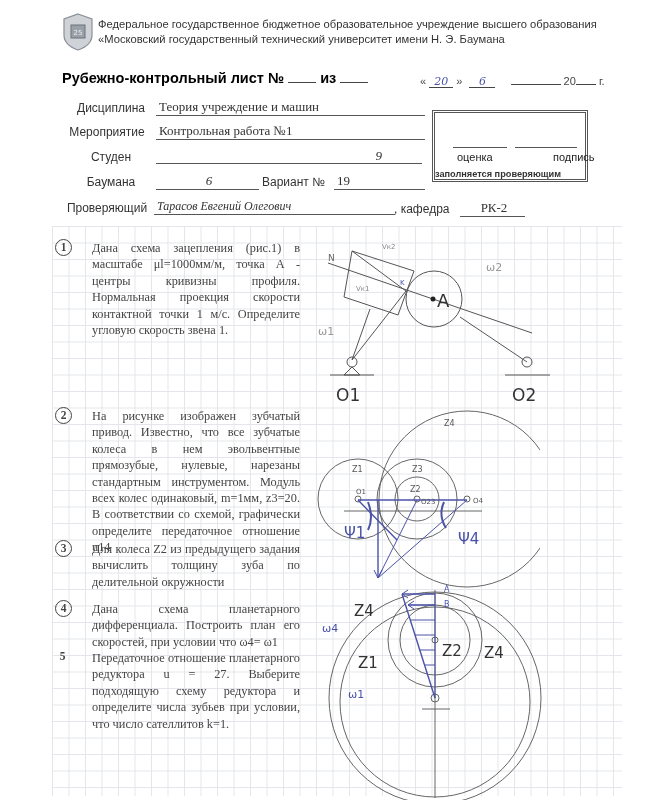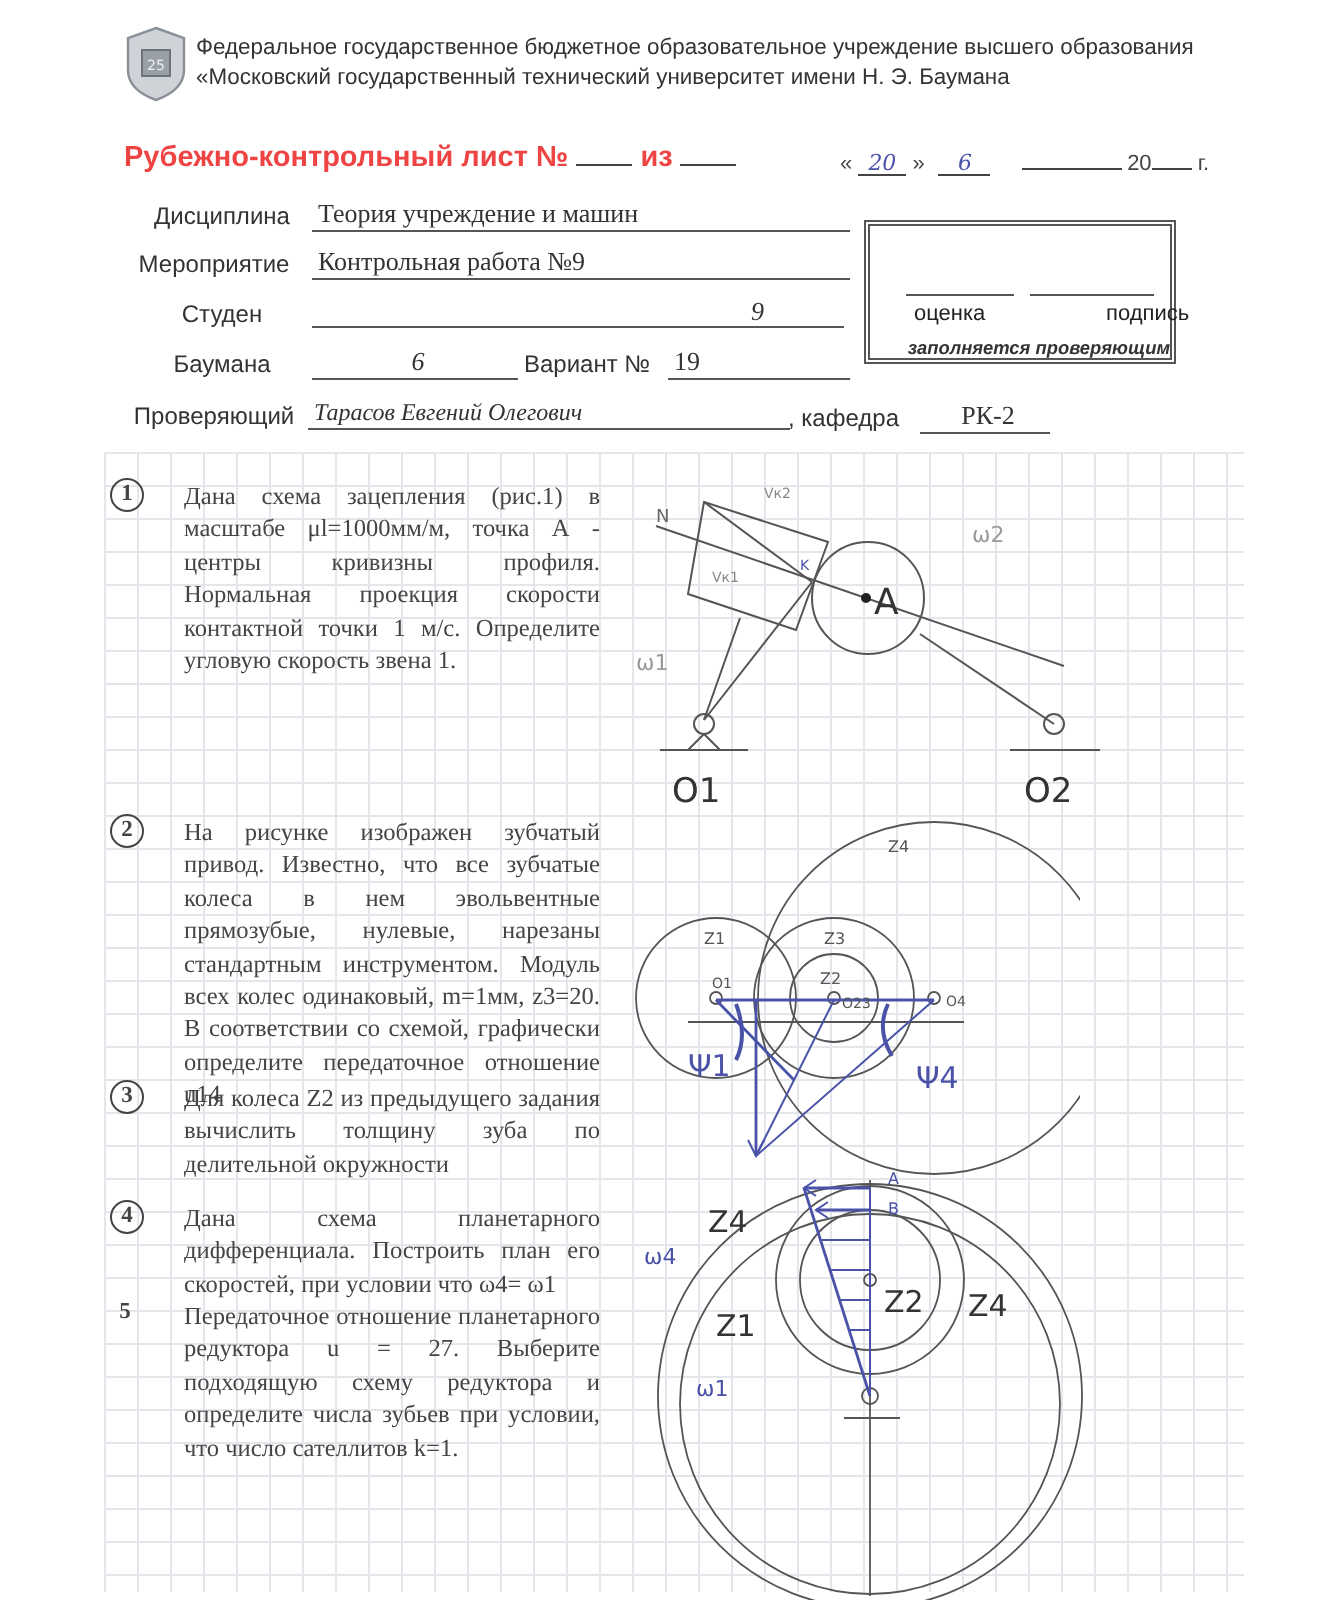"Рубежно-контрольный лист № из" .title { color: #ef4444 -> #000000 }
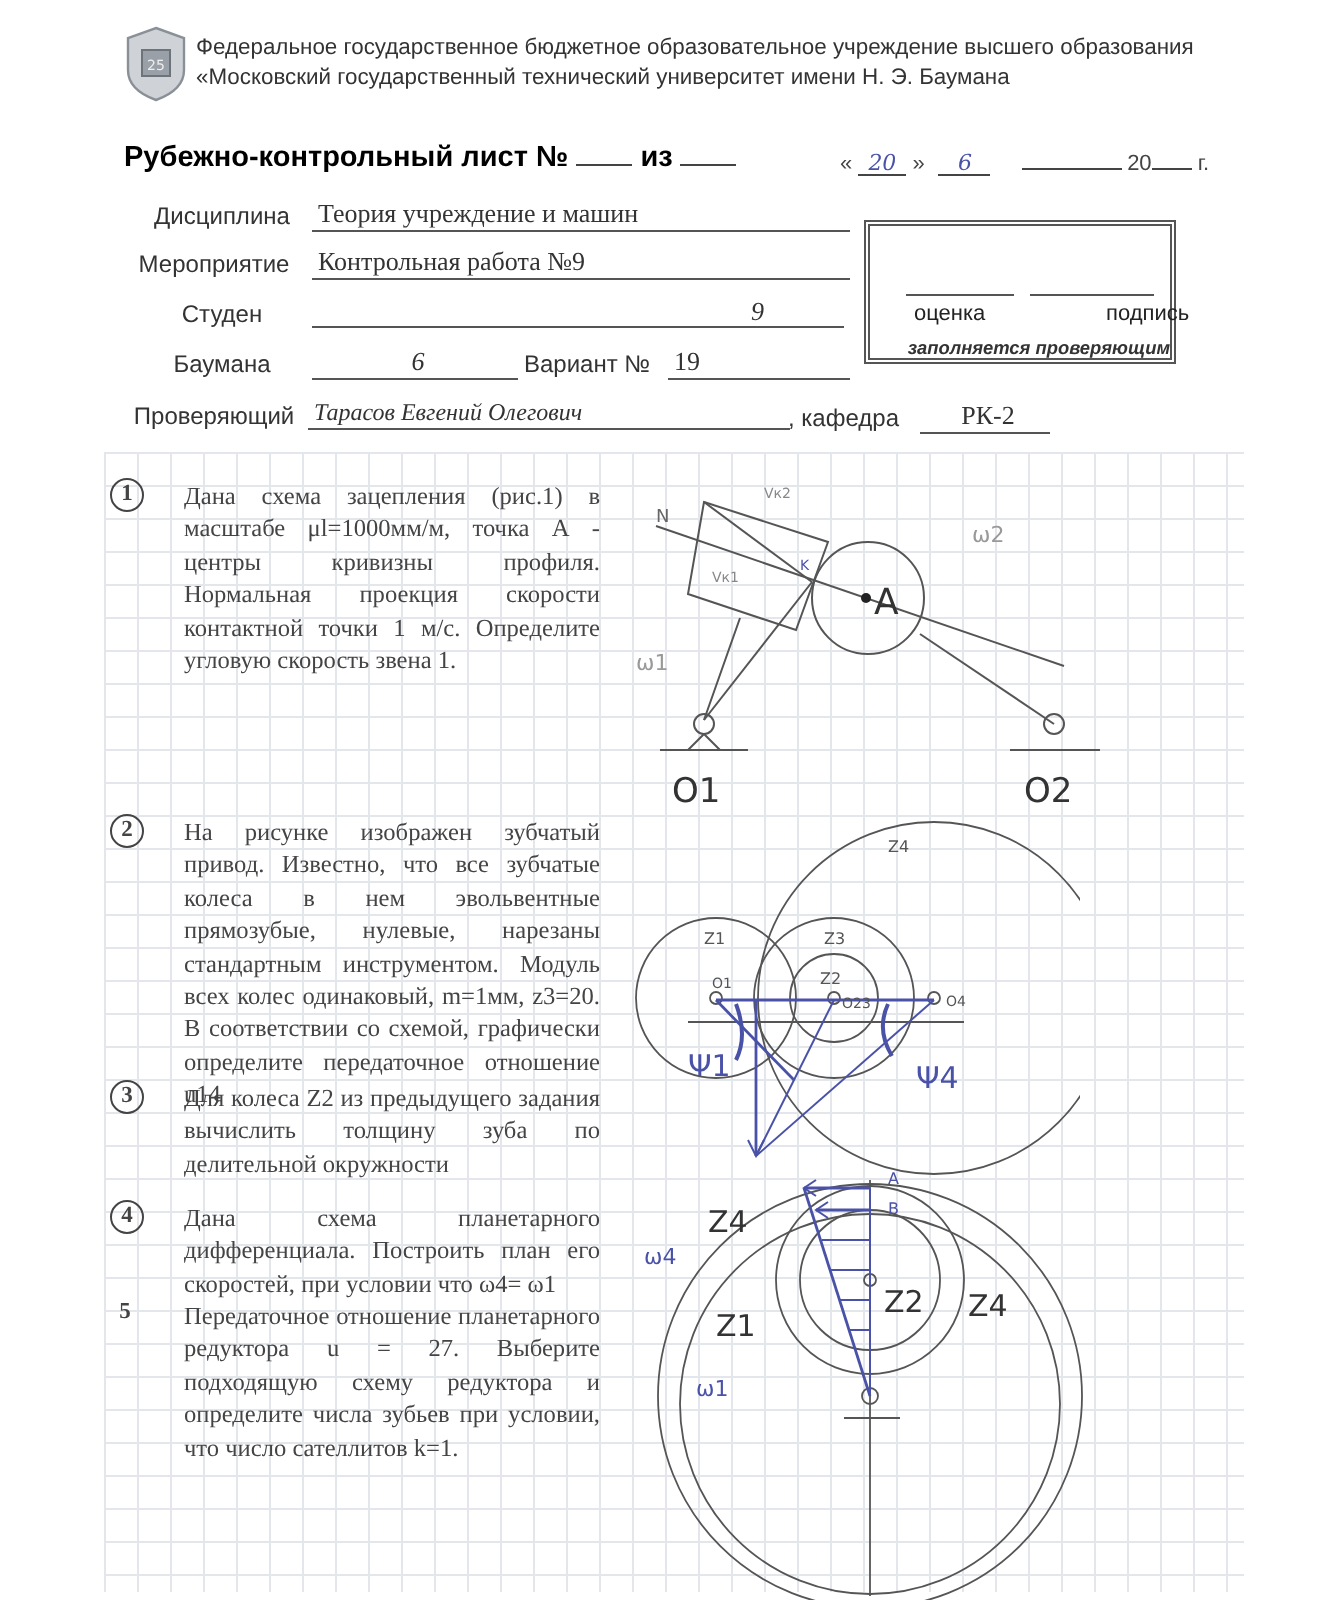"Контрольная работа №9" div.abs { text: 9 -> 1 }
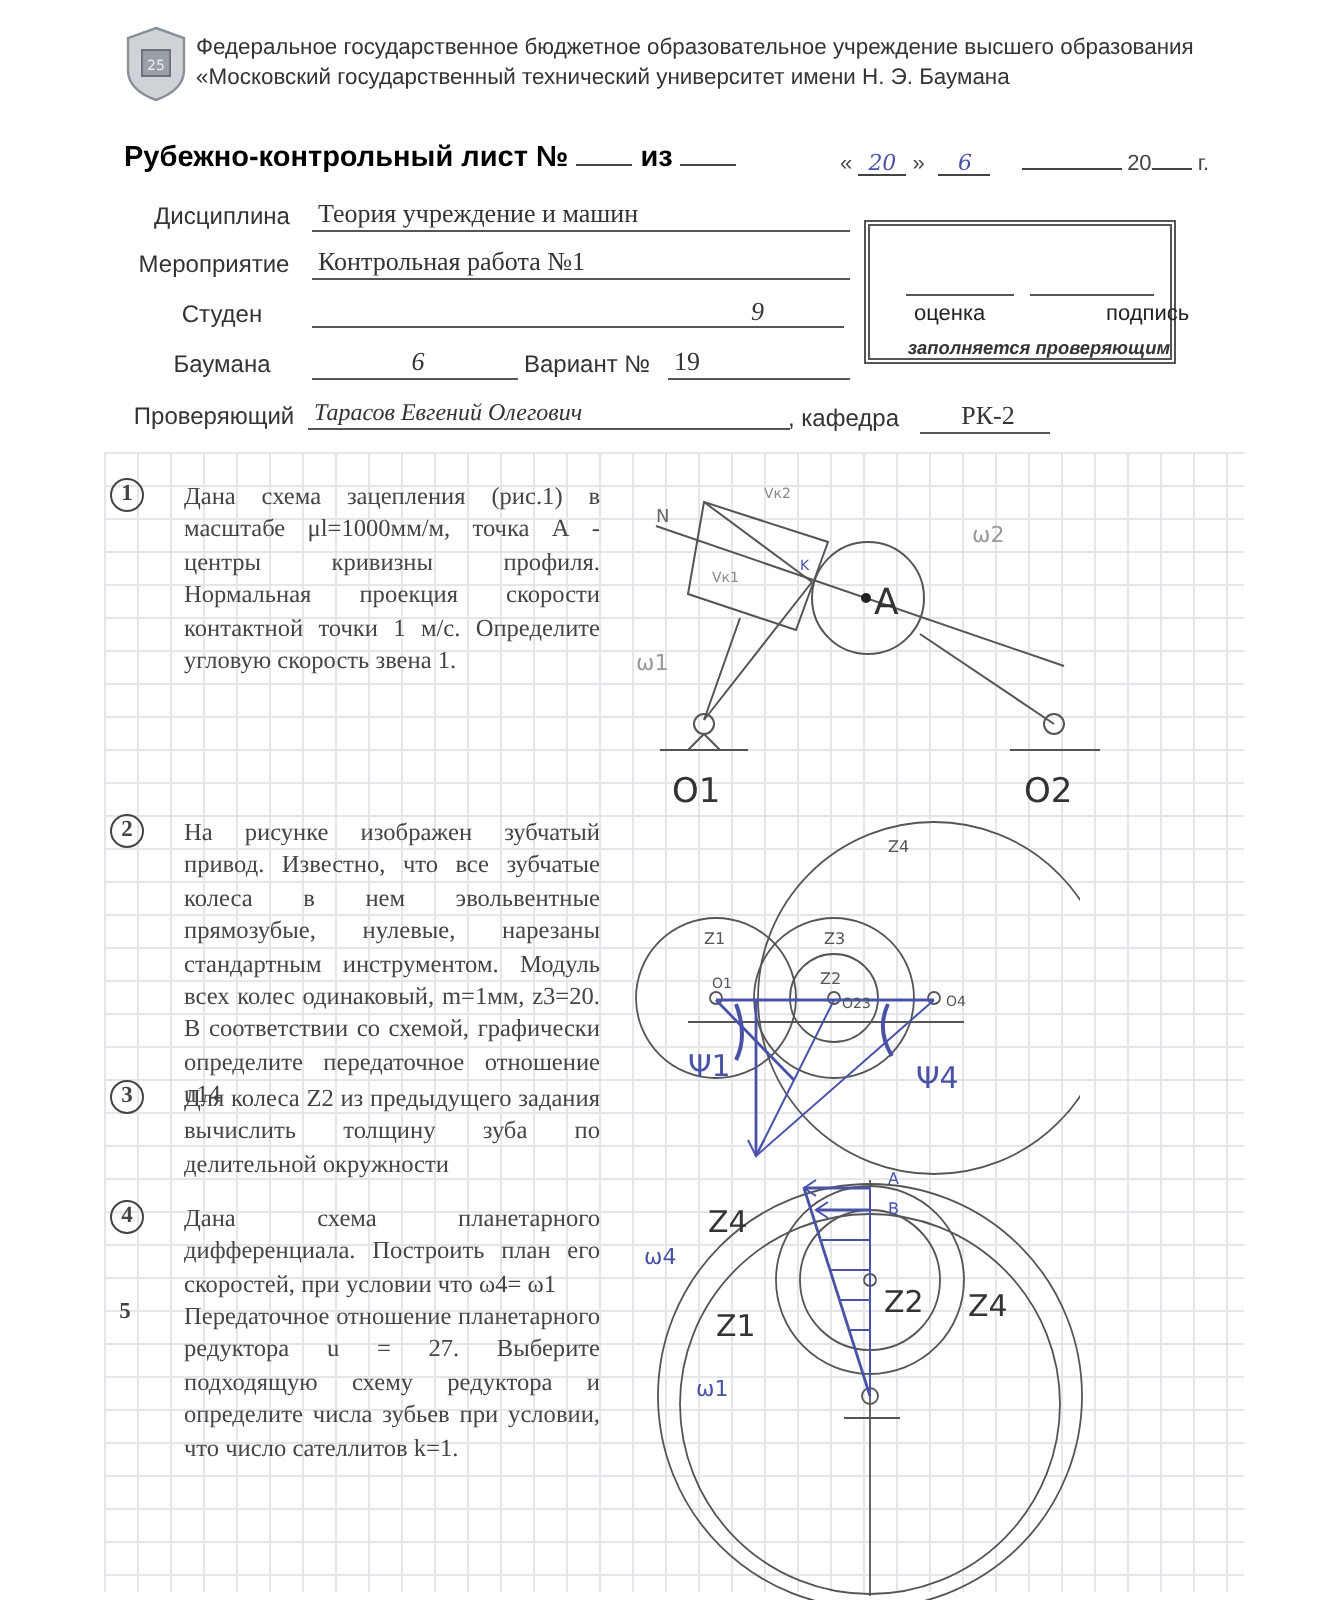"заполняется проверяющим" .stamp .l-note { font-style: italic -> none; text-align: right -> left }
